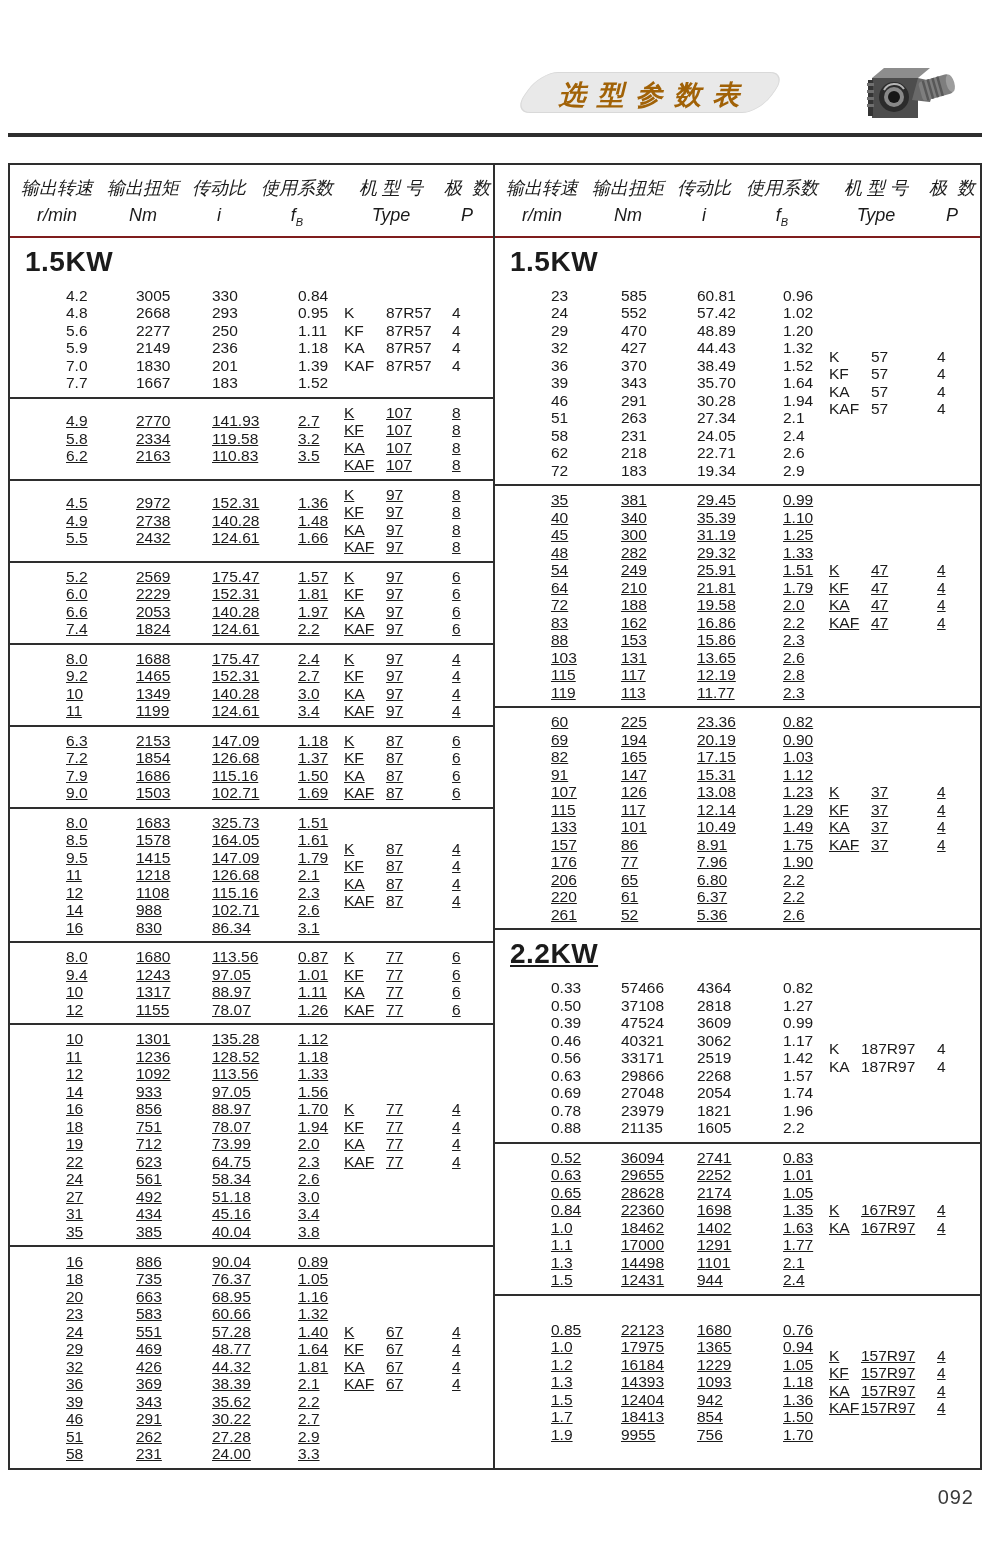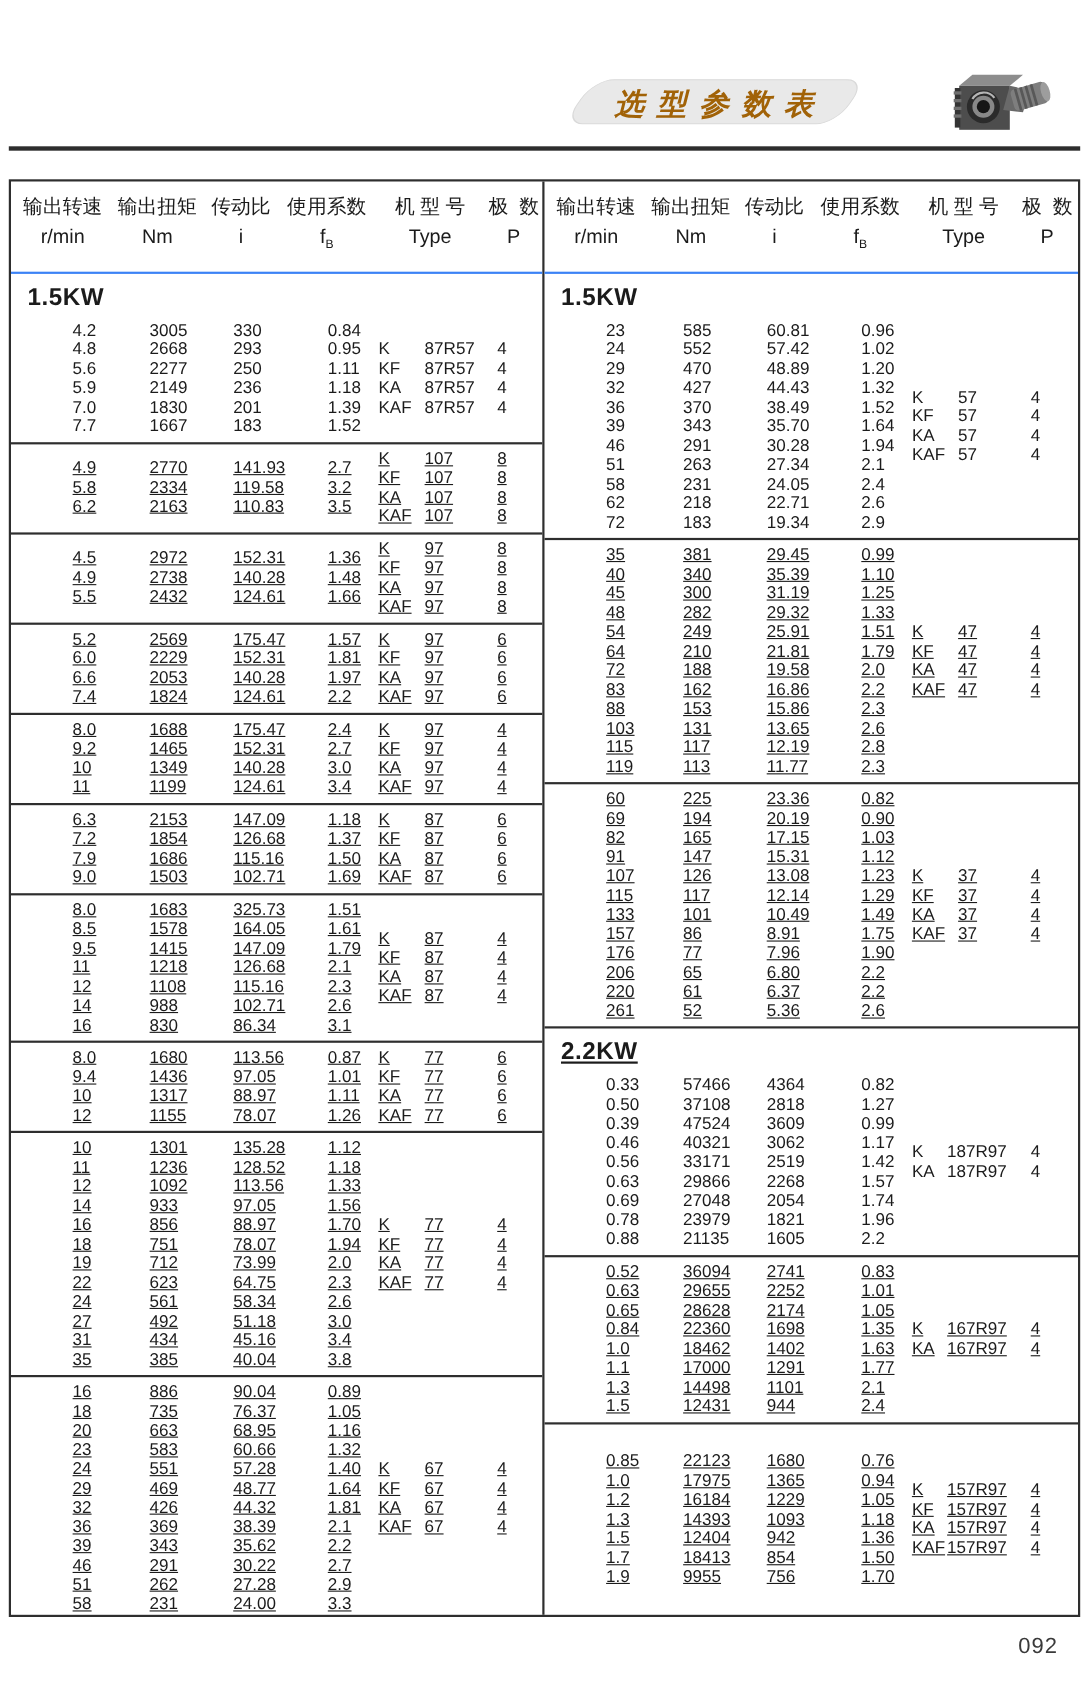"输出转速" .thead { border-bottom: 2px solid #3b82f6 -> 2px solid #7f1d1d; font-style: none -> italic; padding: 10px 0 10px 2px -> 10px 0 0 2px }
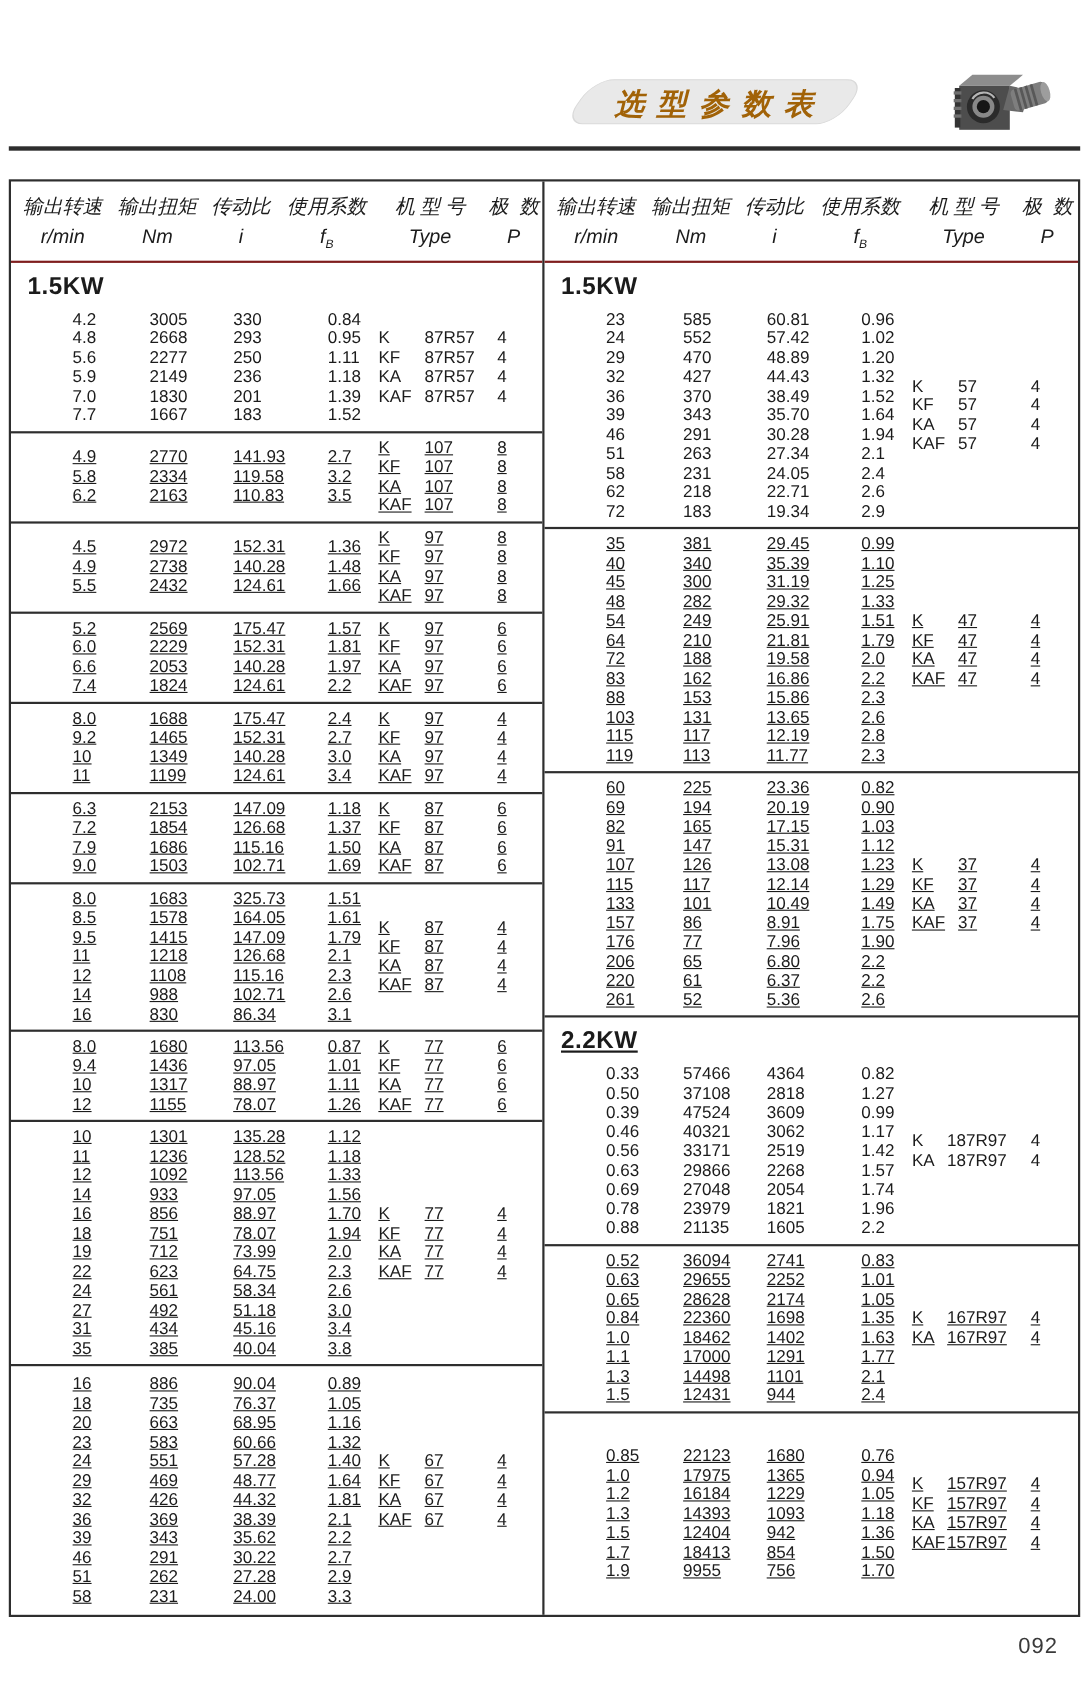"1.5KW" .section-label { font-size: 22px -> 28px }
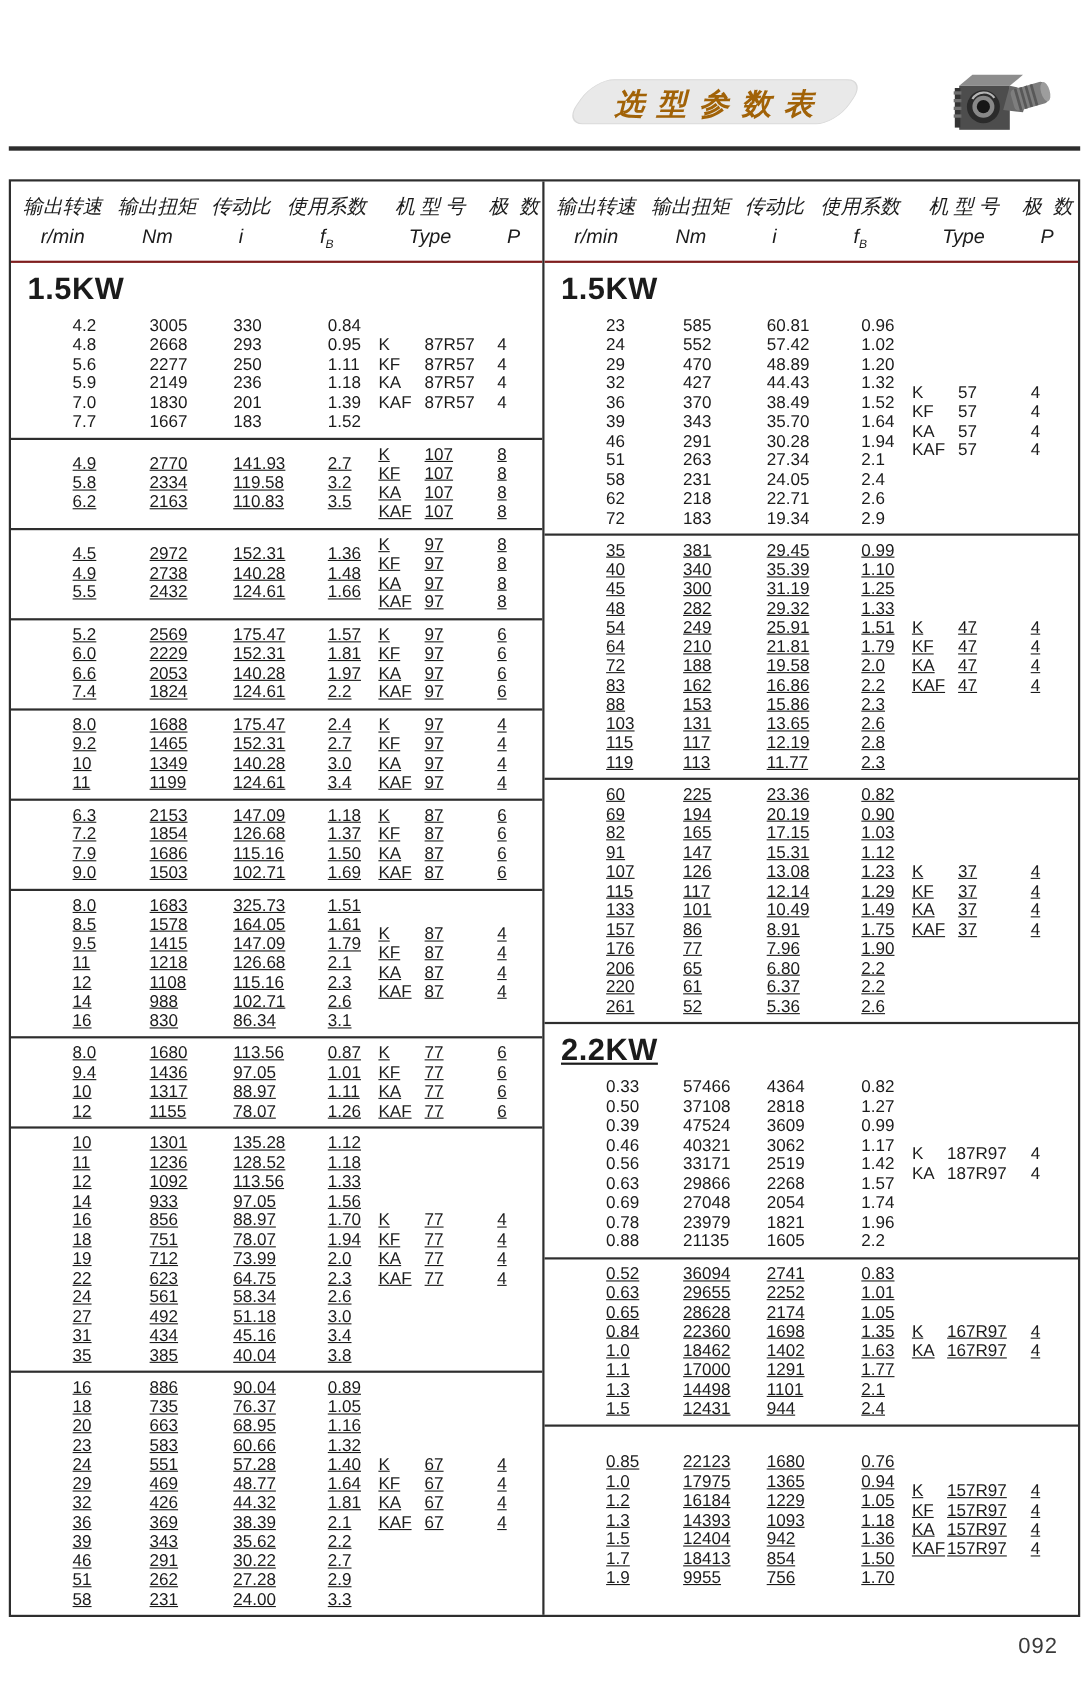"1436" span { text: 1436 -> 1243 }
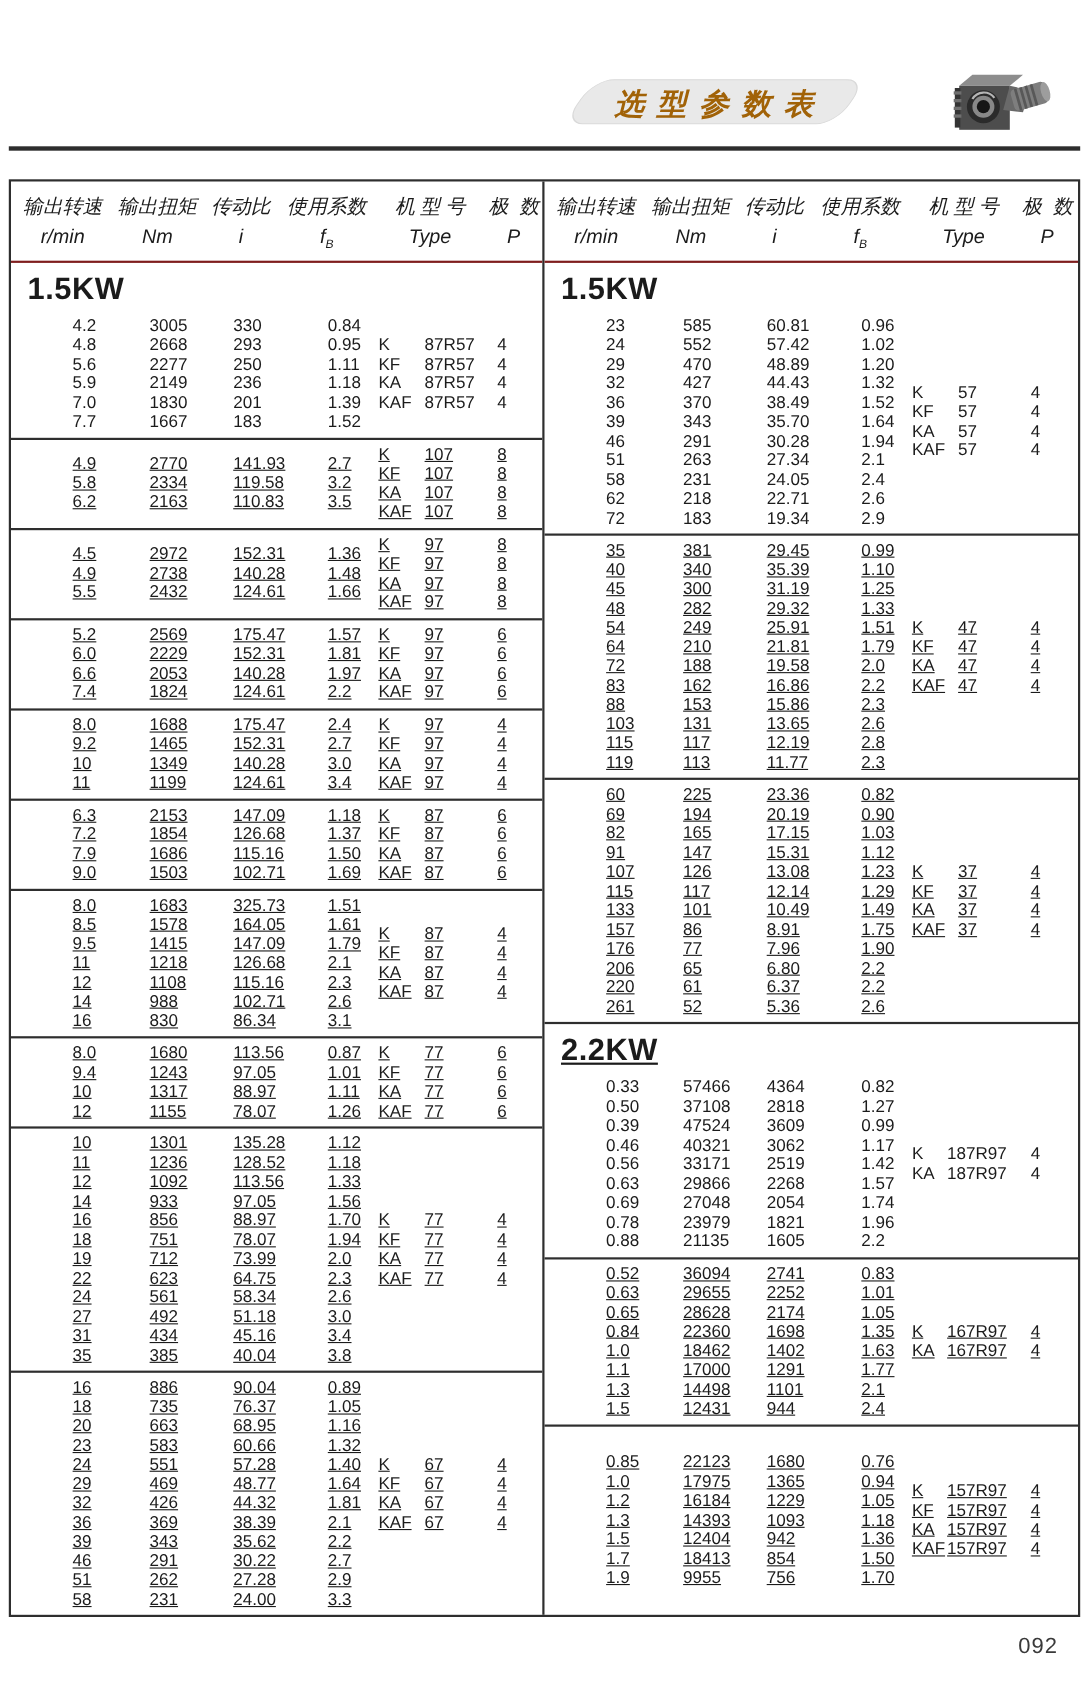"092" .page-number { right: 28px -> 16px }
